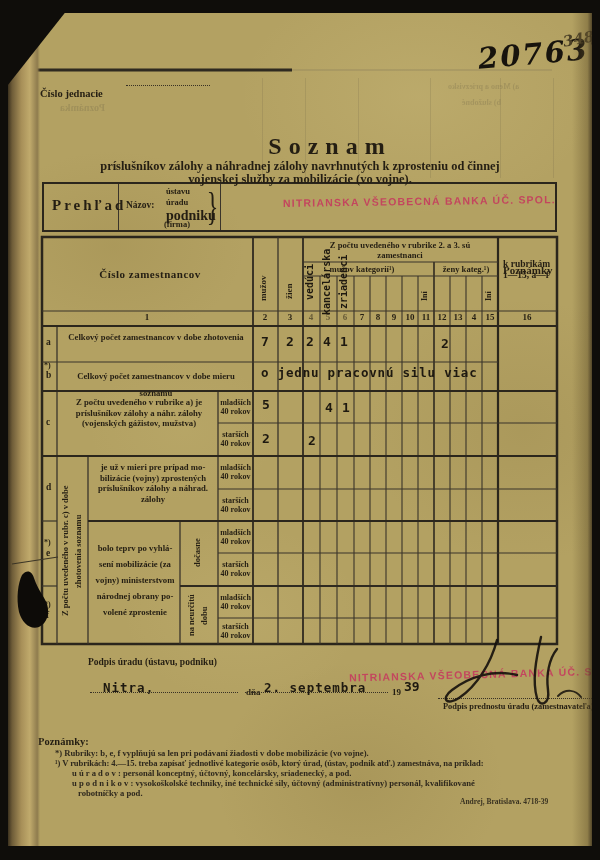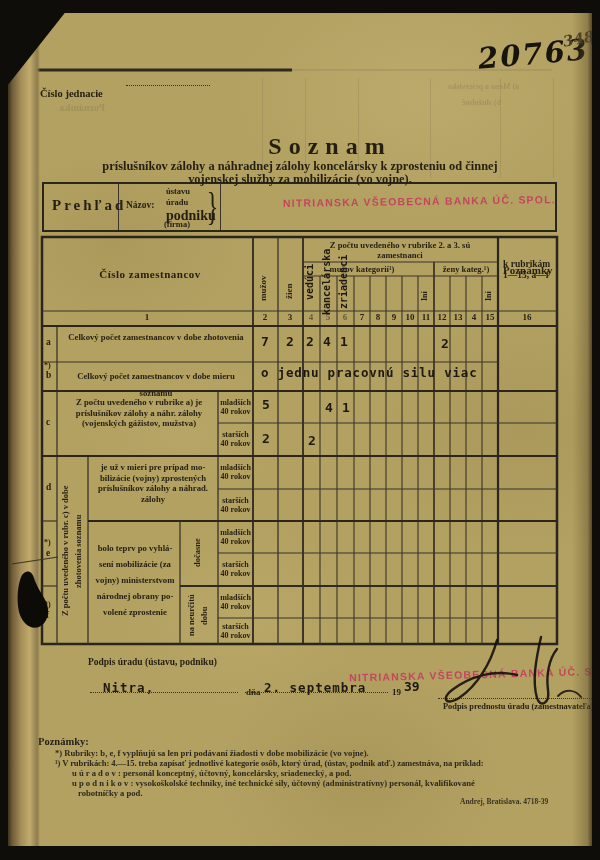"príslušníkov zálohy a náhradnej zálohy" div.abs { text: koncelársky -> navrhnutých }
